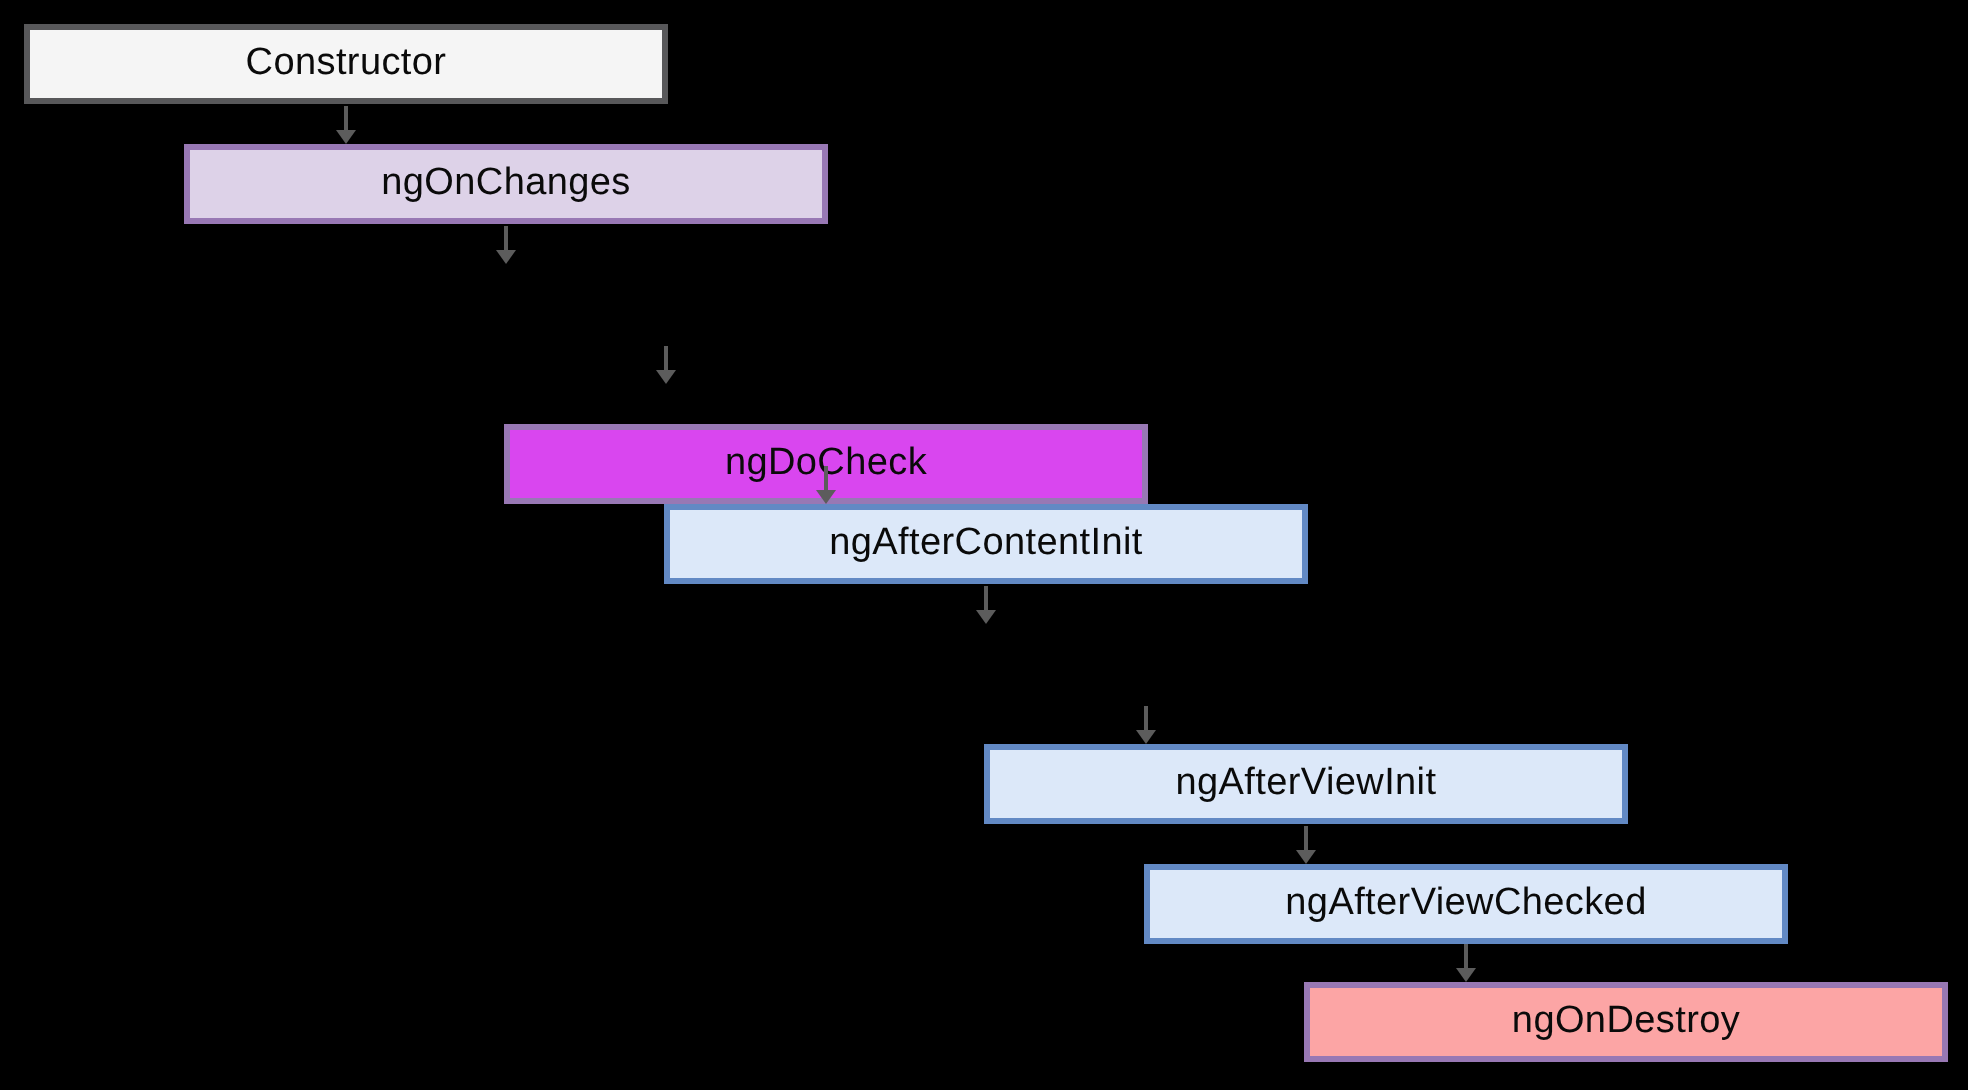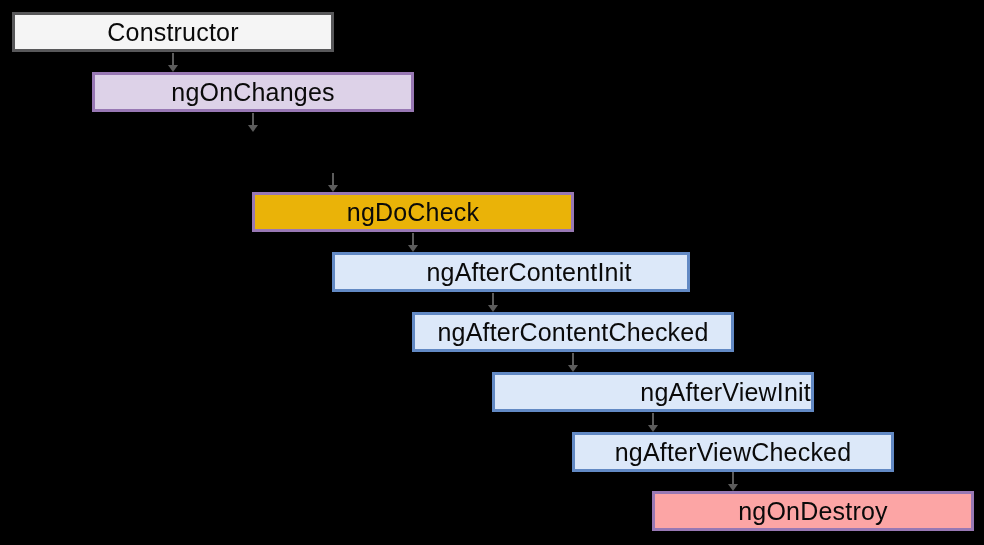"Constructor" .stage { font-size: 25px -> 19px }
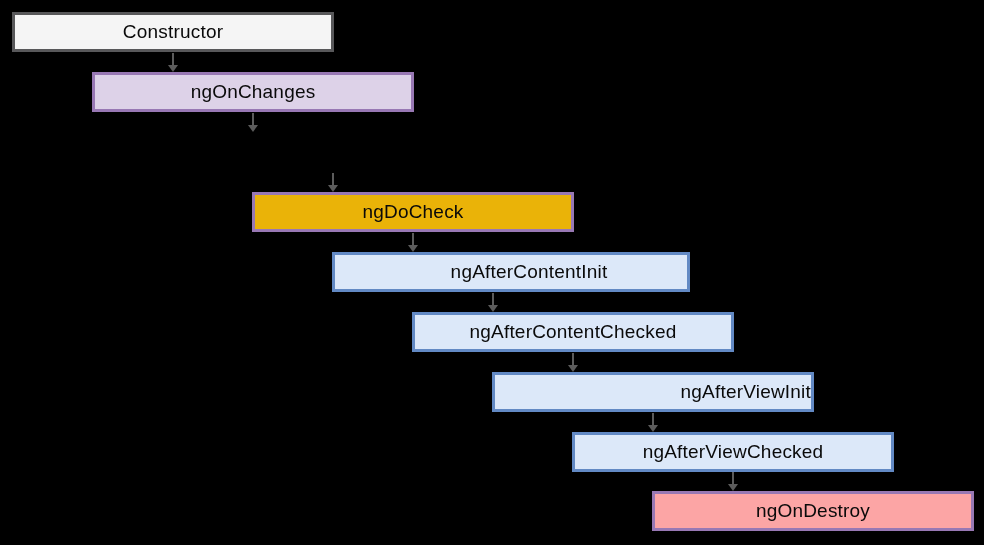"ngDoCheck" div.stage { background: #eab308 -> #d946ef; margin-top: none -> 20px }
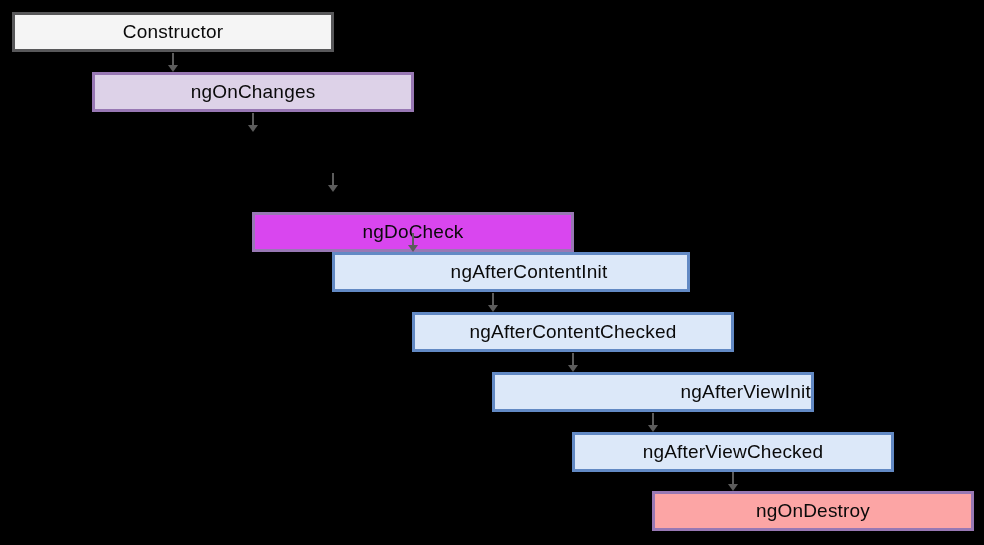"ngAfterContentInit" div.stage { padding-left: 36px -> none }
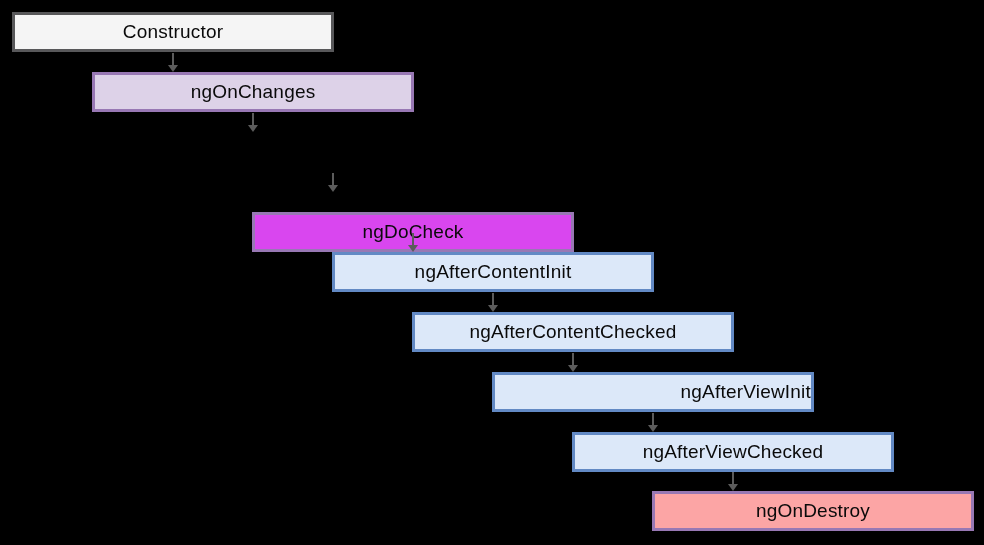"ngAfterContentChecked" div.stage { html: <div> <span>ngAfterContentChecked</span> </div> -> none }
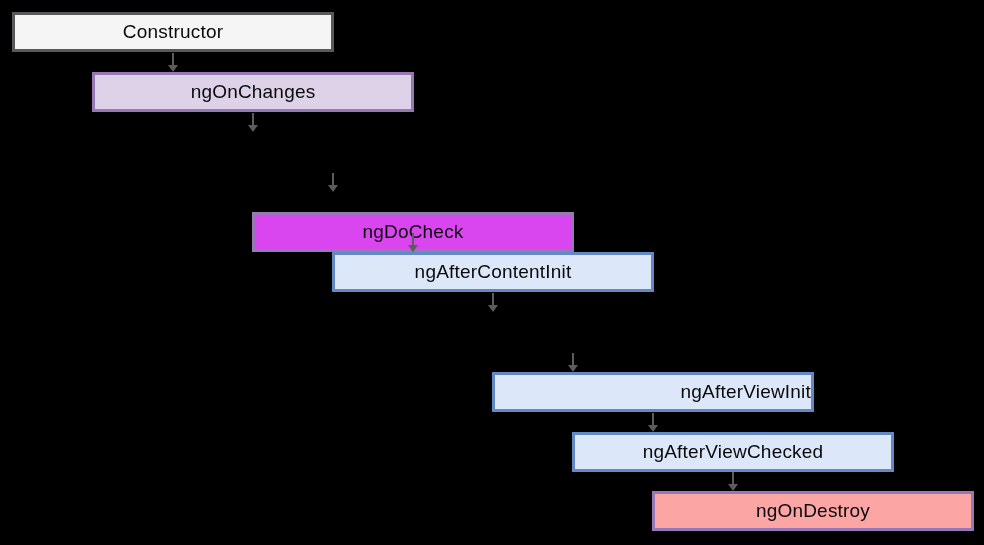"ngAfterViewInit" div.stage { justify-content: flex-end -> none }
